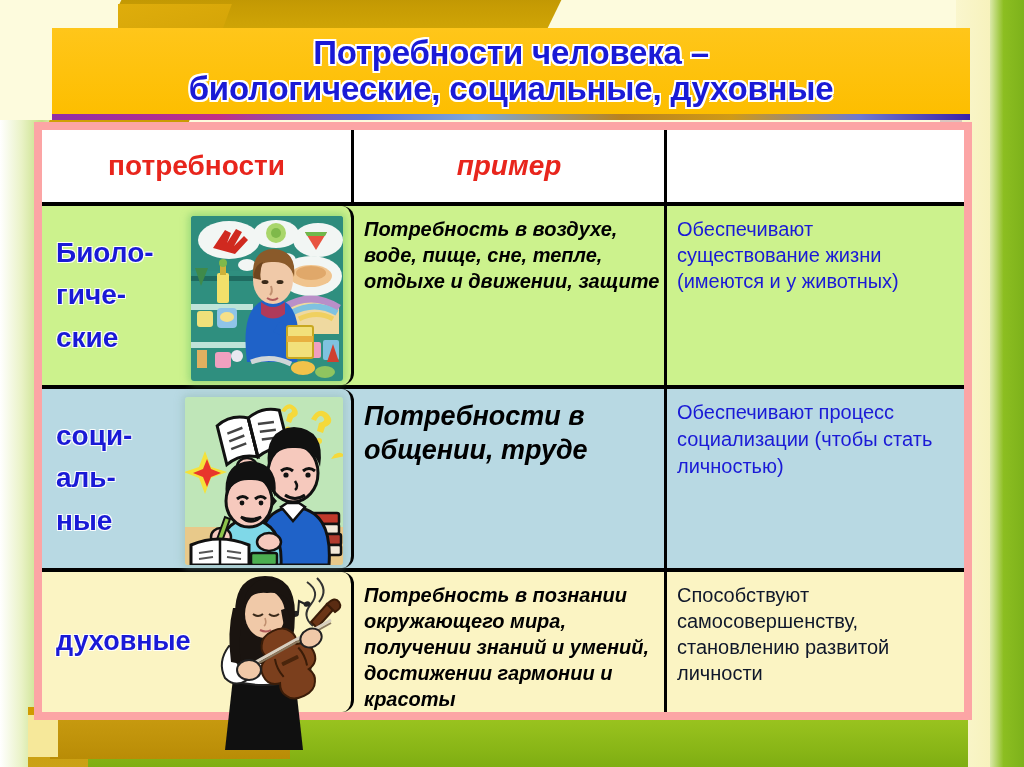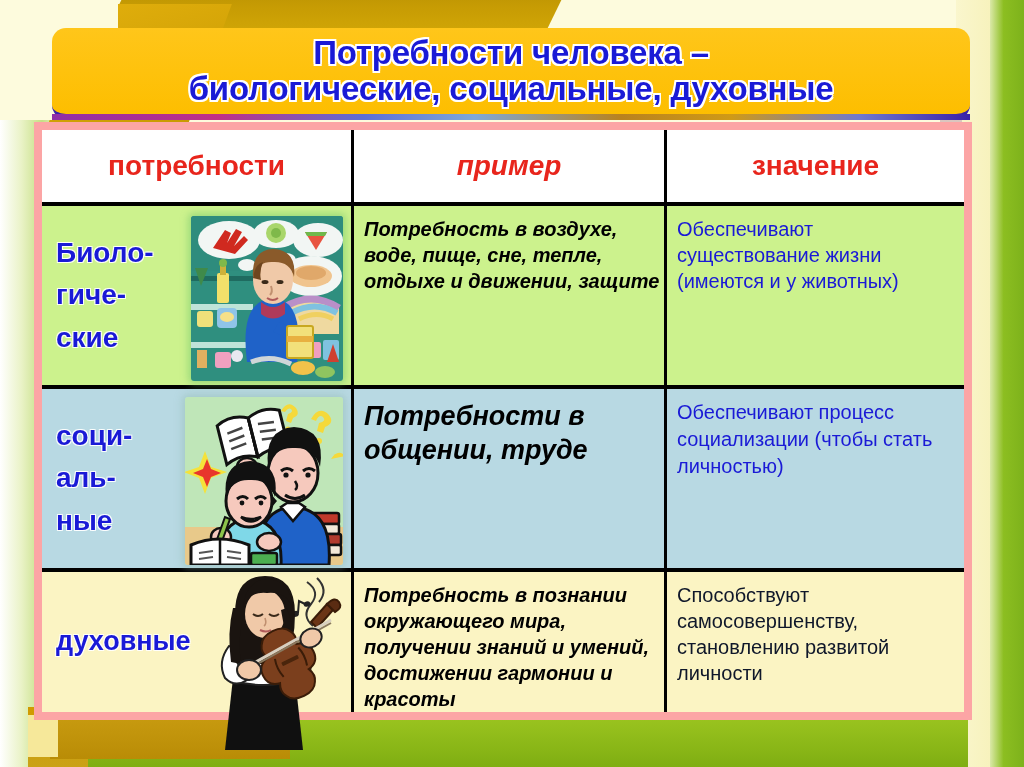"Потребности человека –" .title-banner { border-radius: 14px -> none }
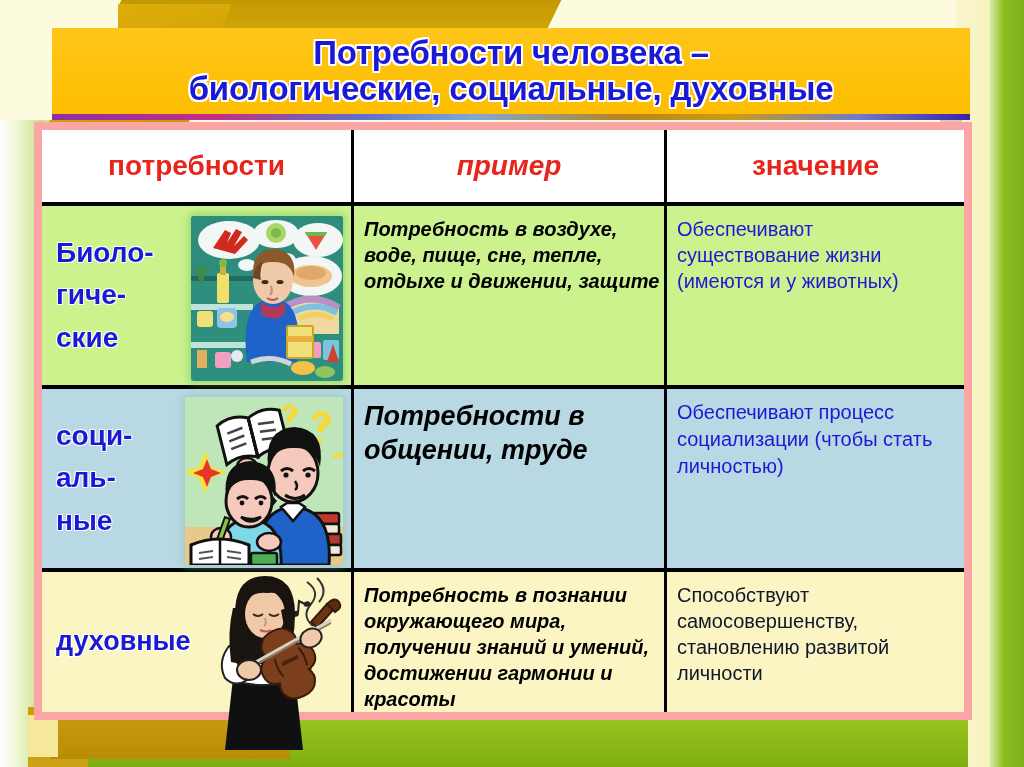"значение" div.cell { html: <div> <span>значение</span> </div> -> none }
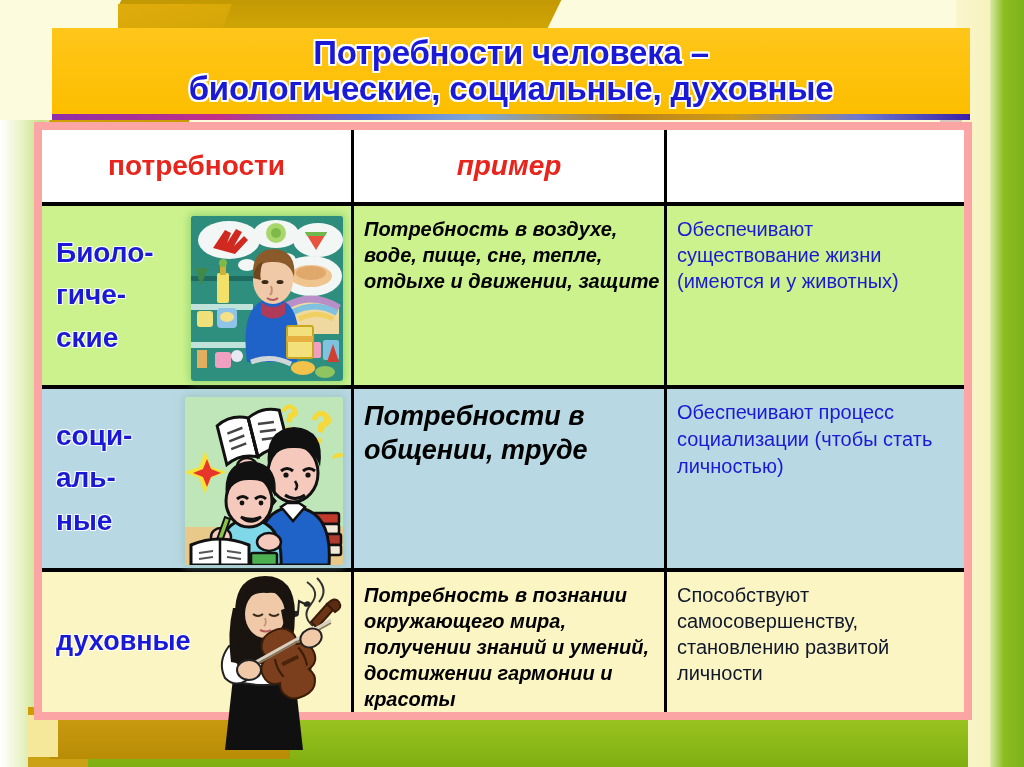"Биоло-" .label-cell { border-radius: none -> 12px }
